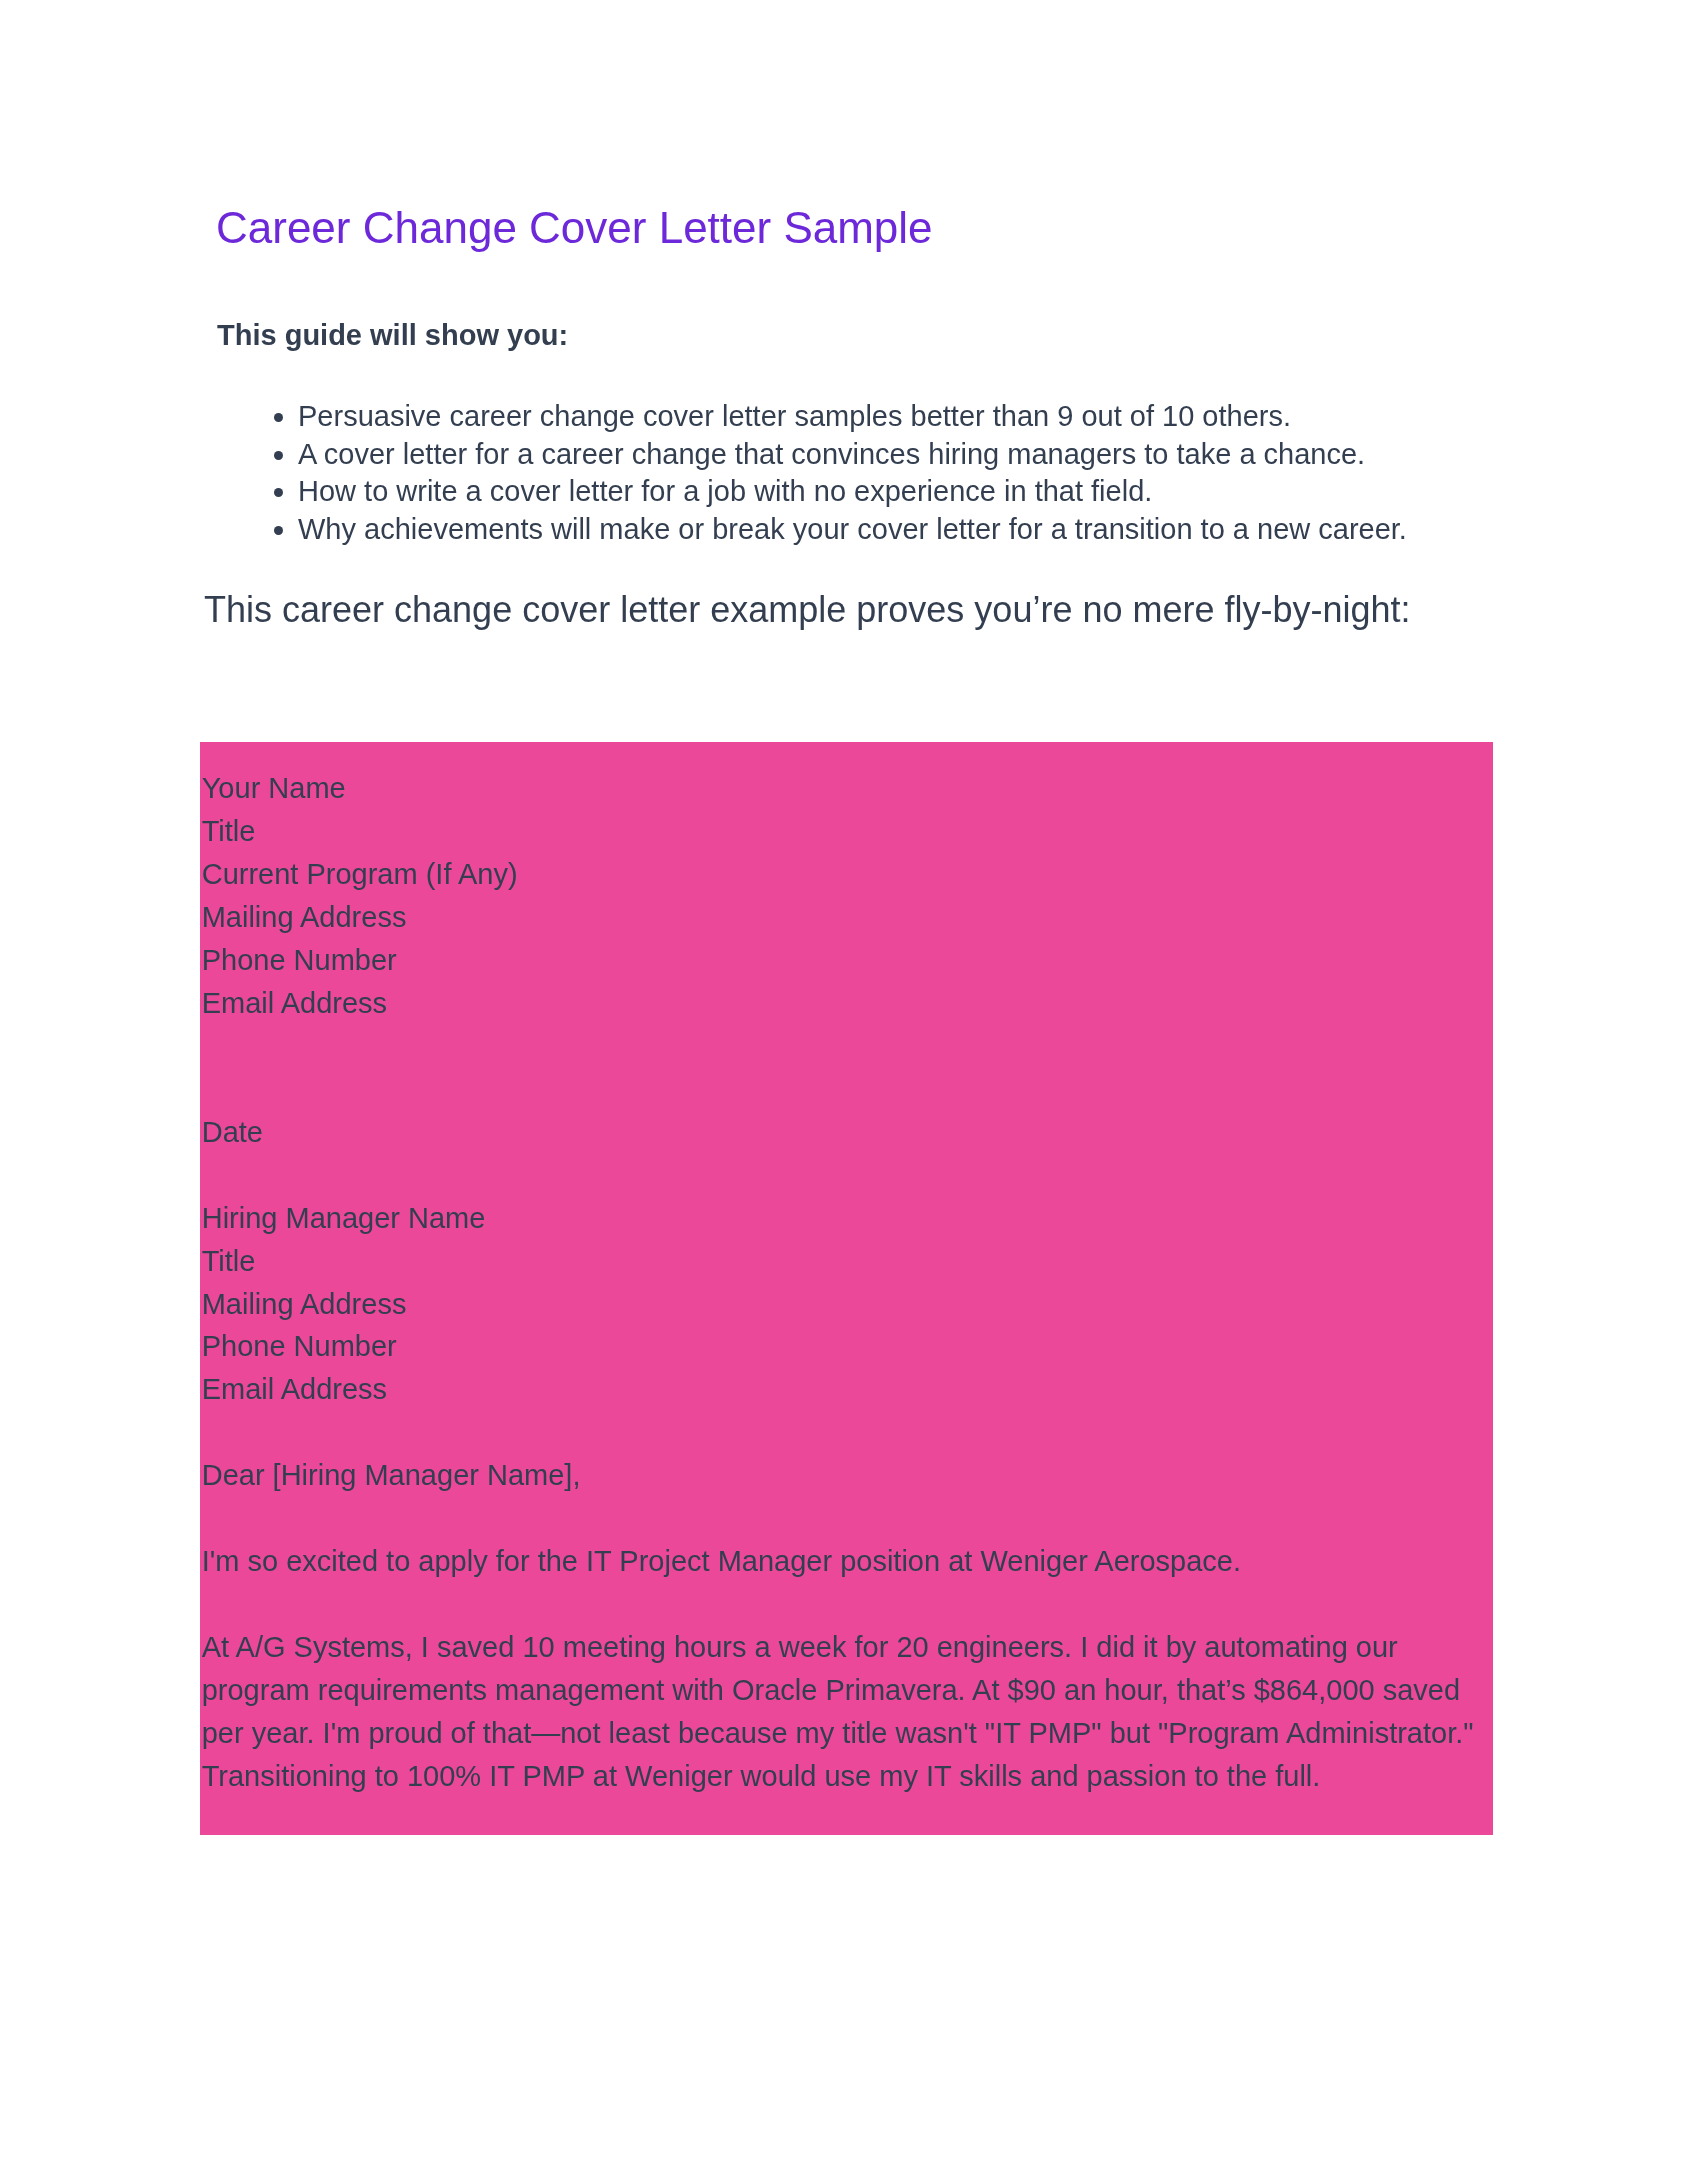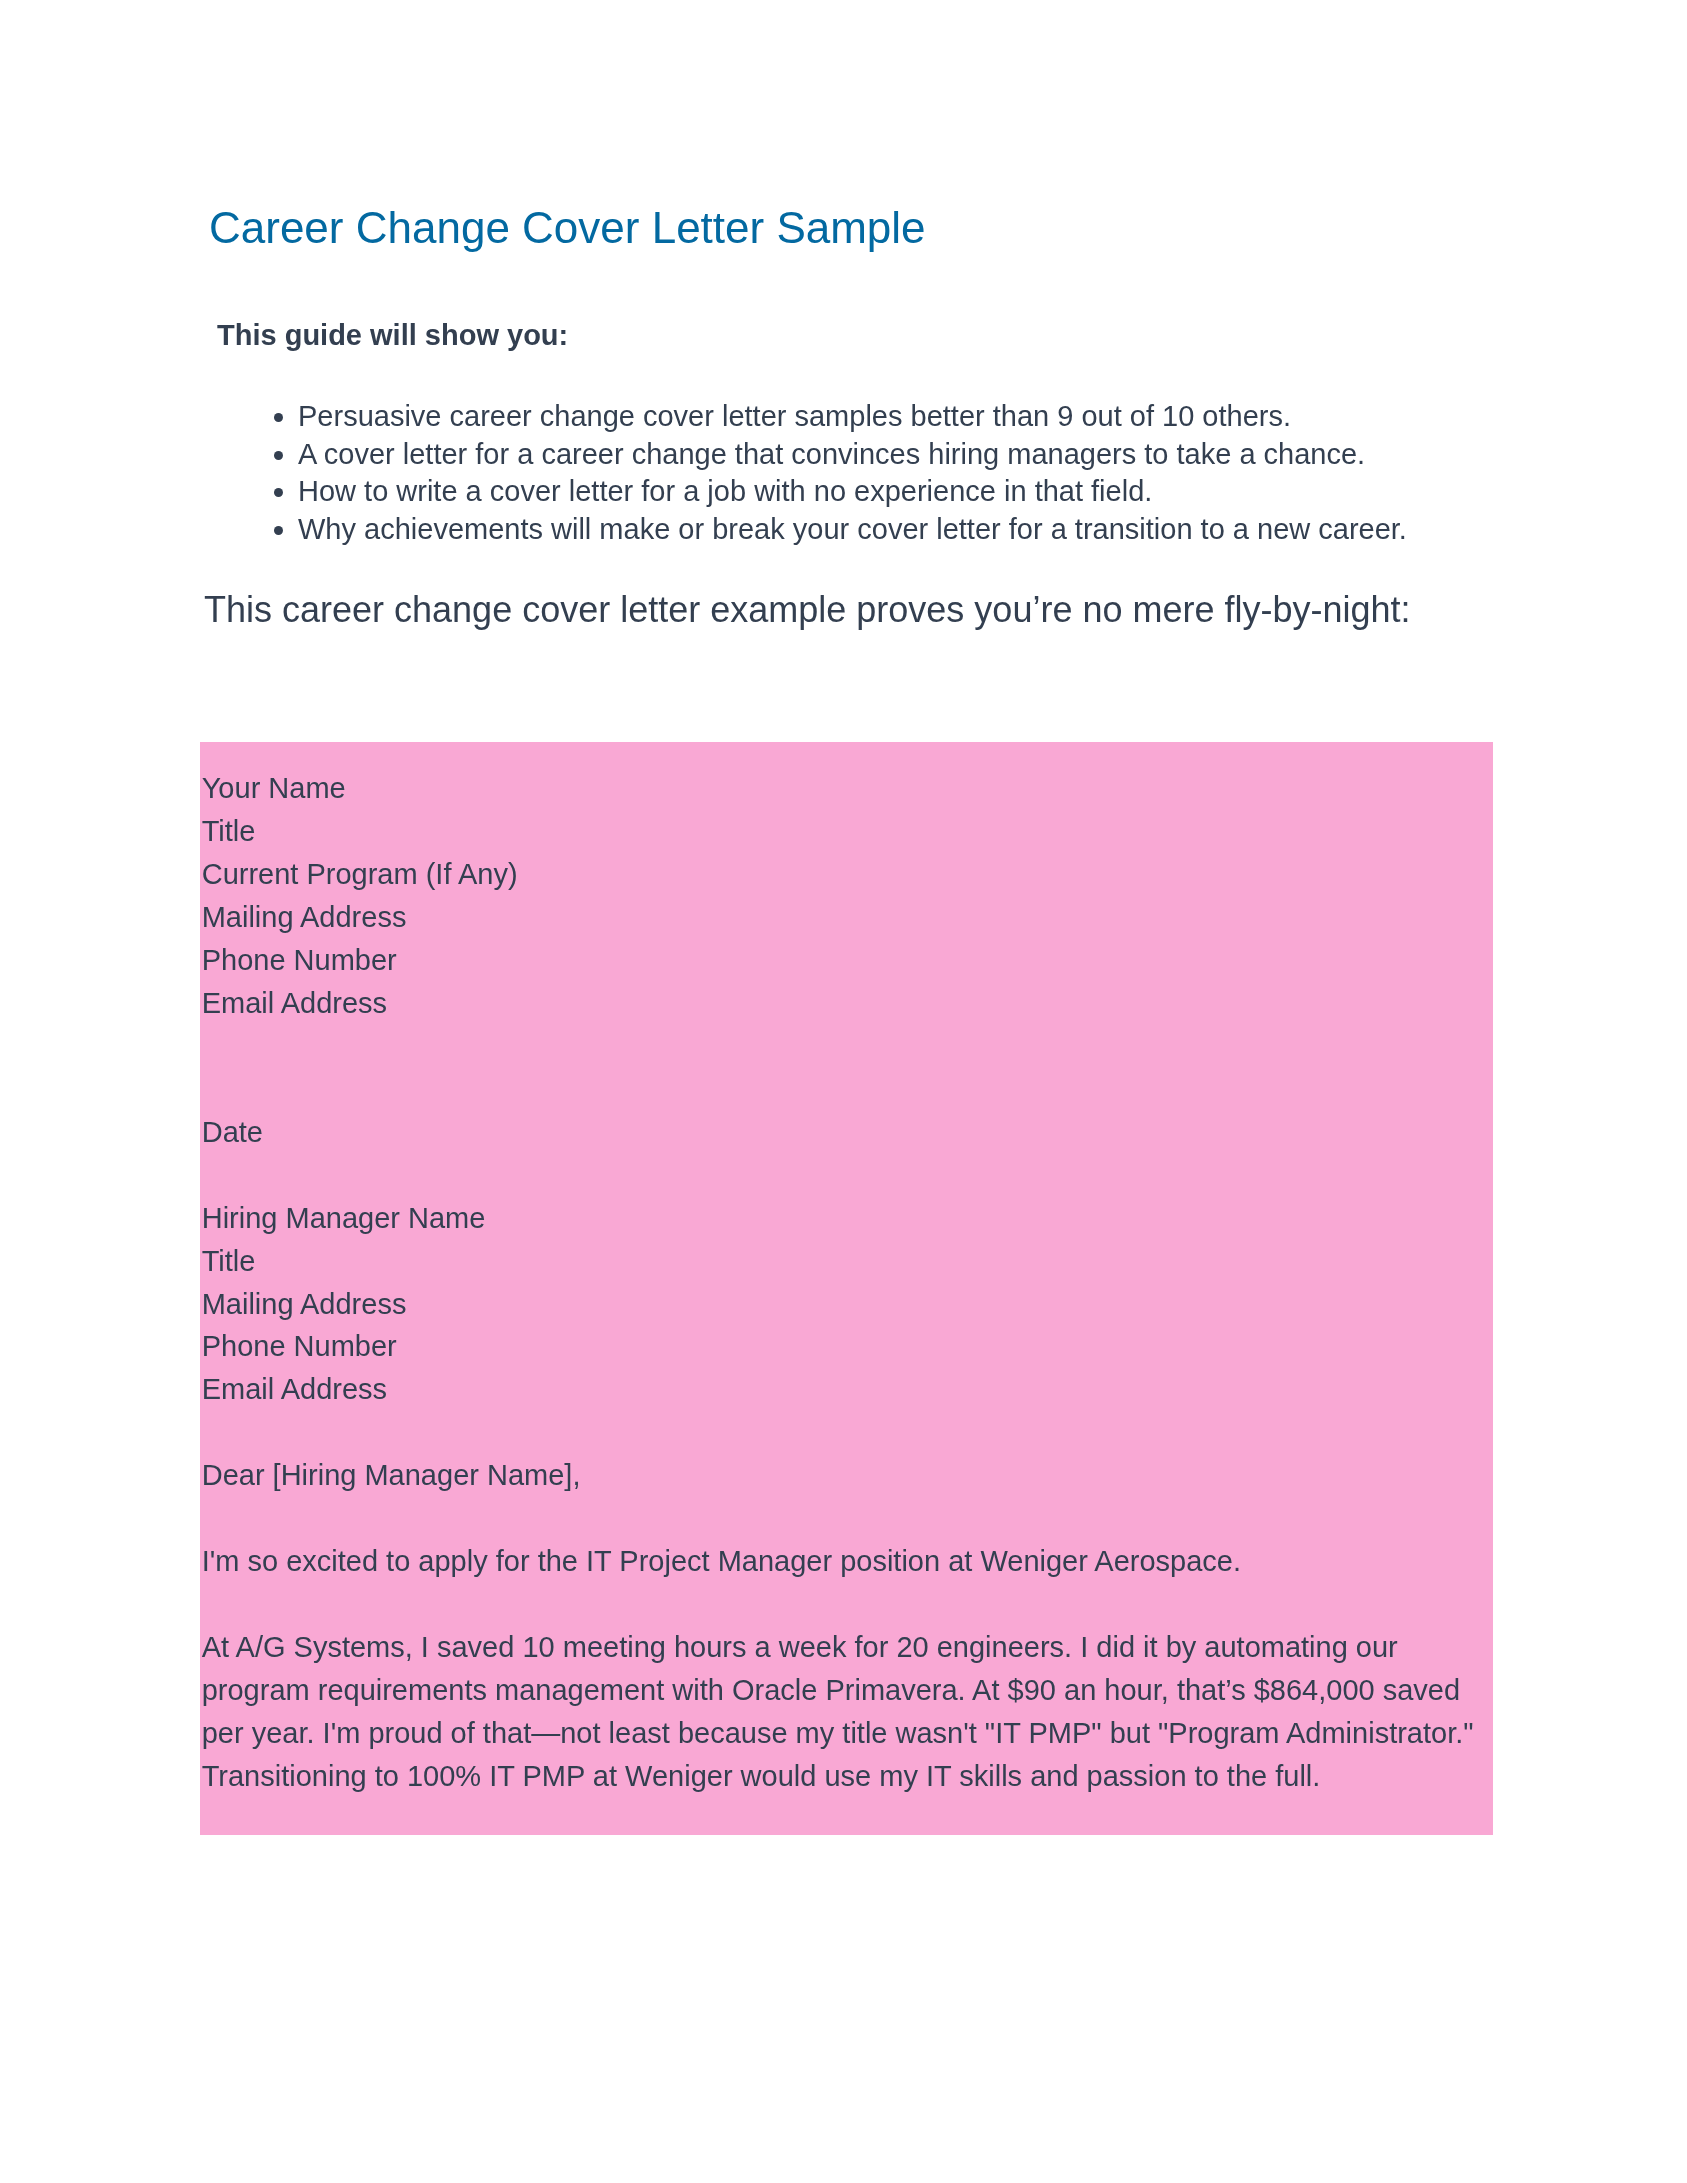"Career Change Cover Letter Sample" .doc-title { color: #0369a1 -> #6d28d9; margin: 0 0 63px 9px -> 0 0 63px 16px }
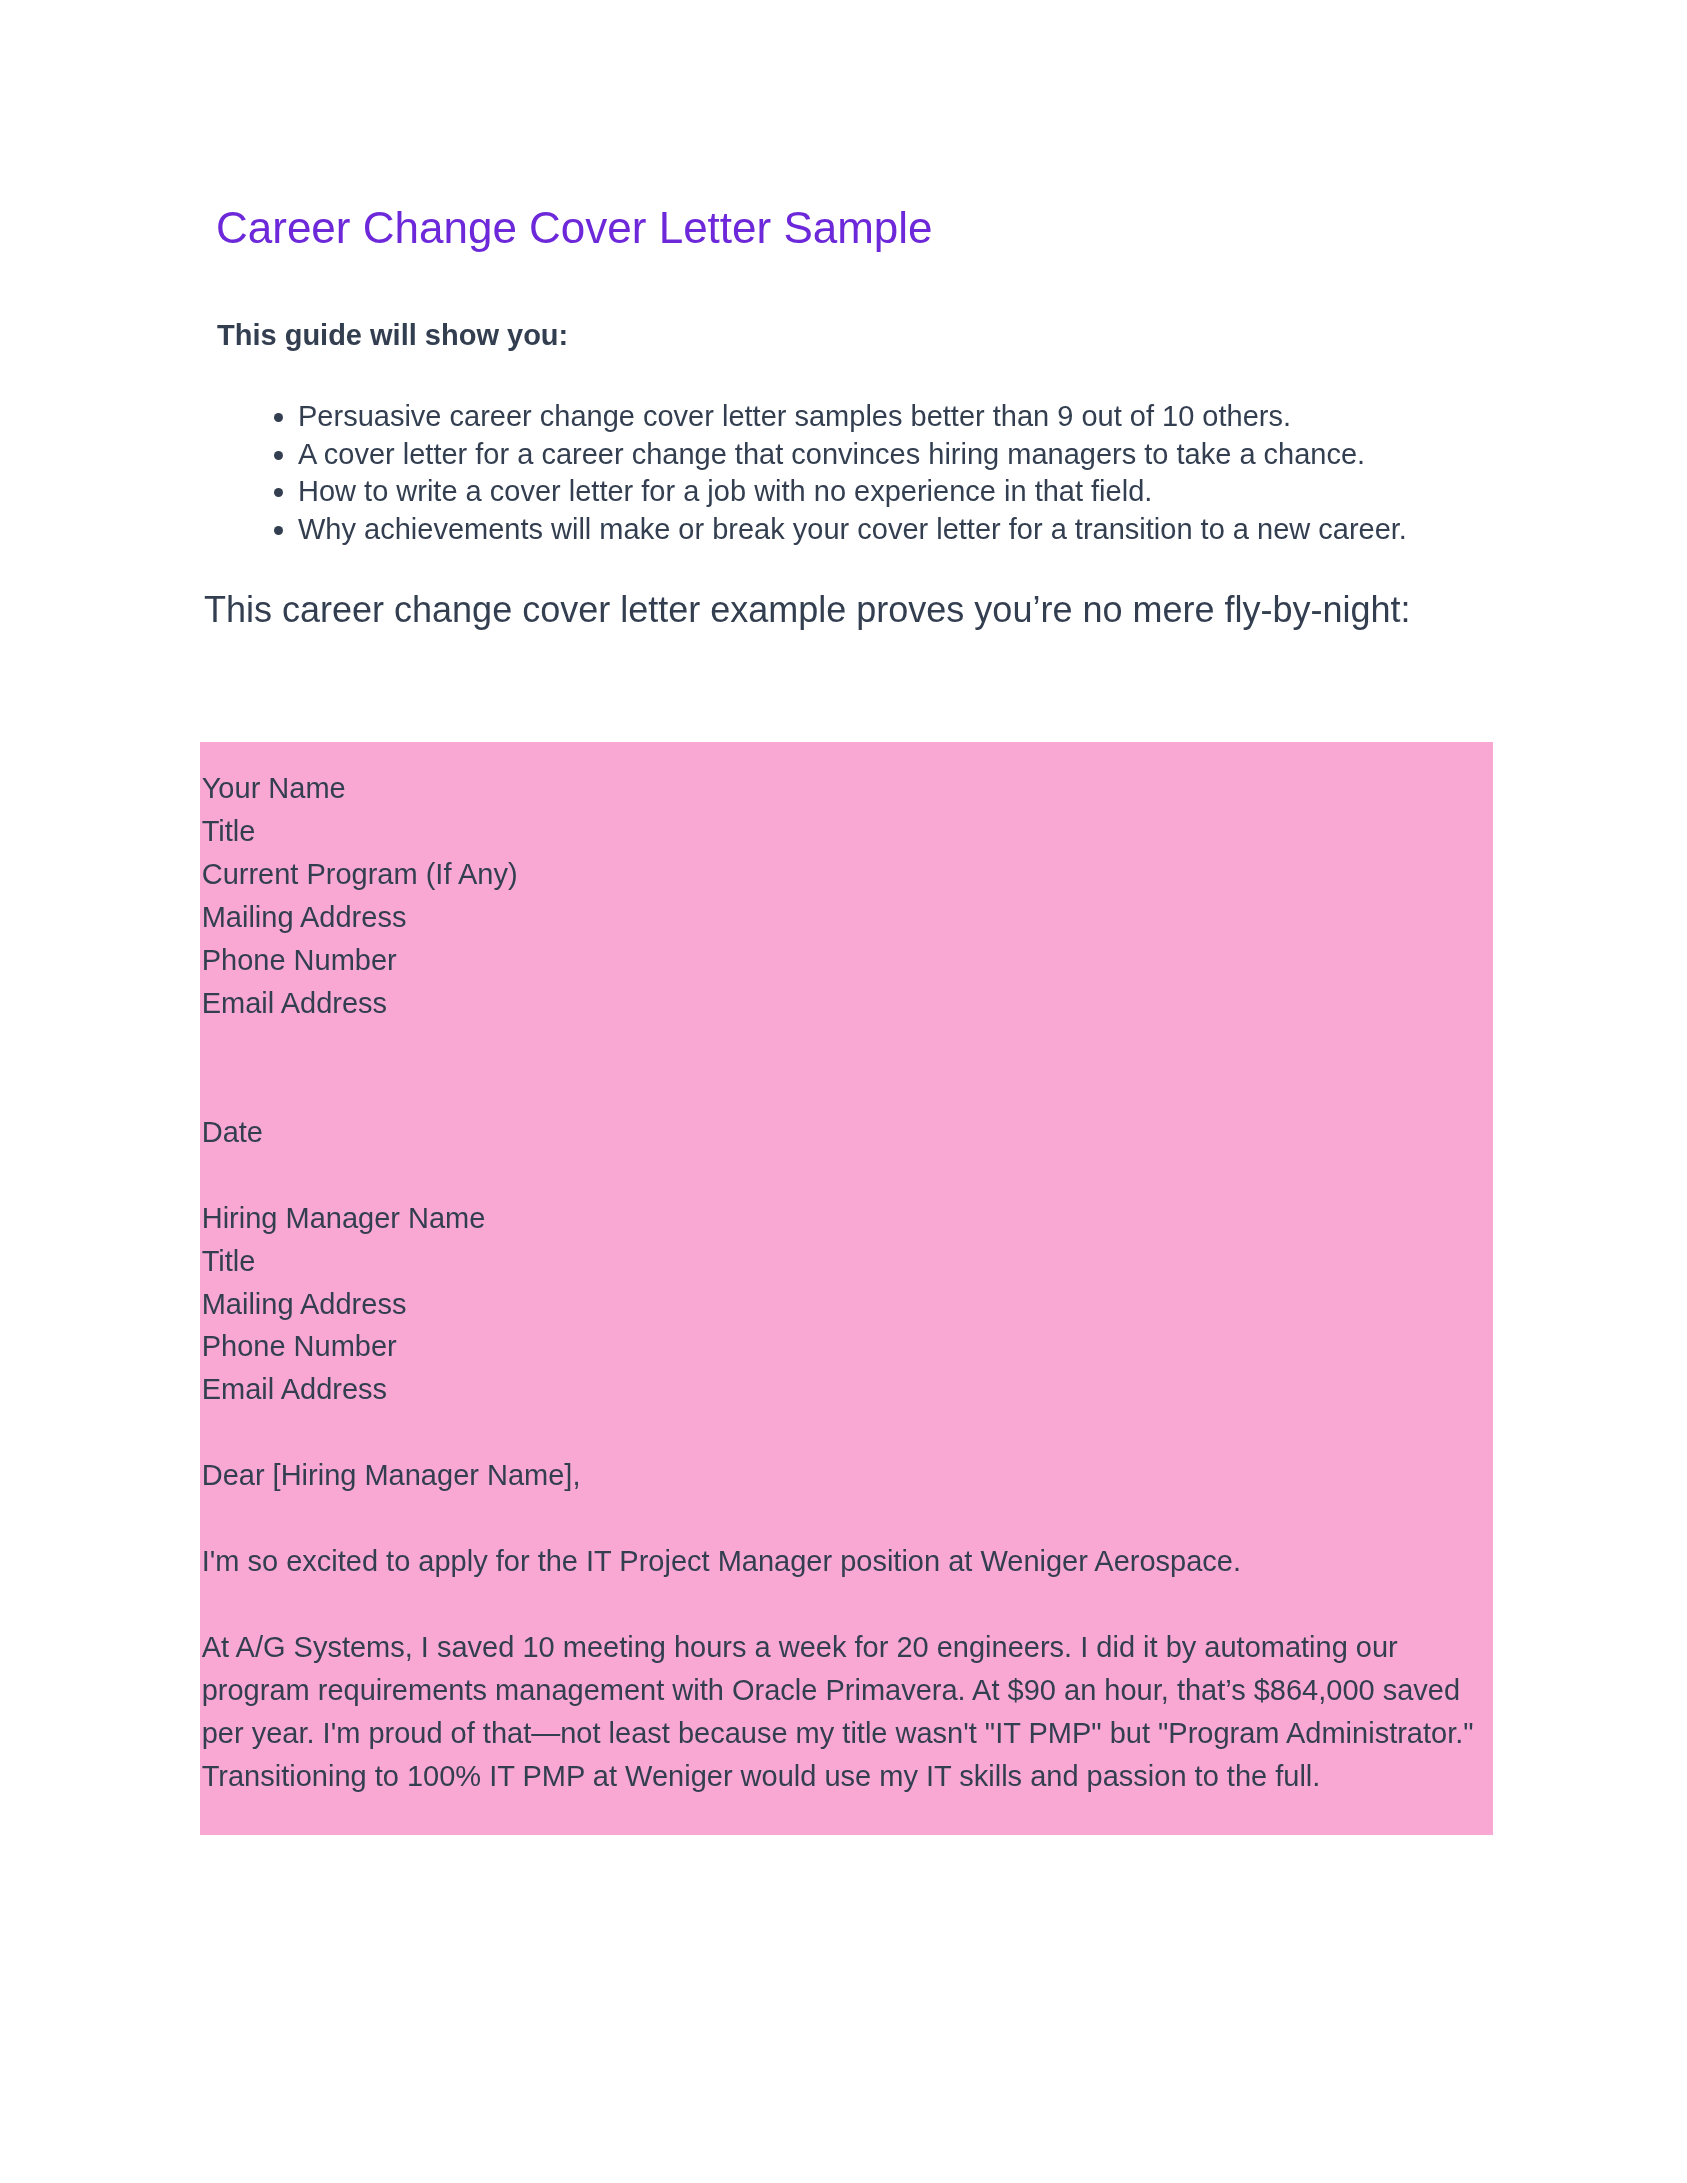"Your Name" .letter-box { background: #f9a8d4 -> #ec4899 }
